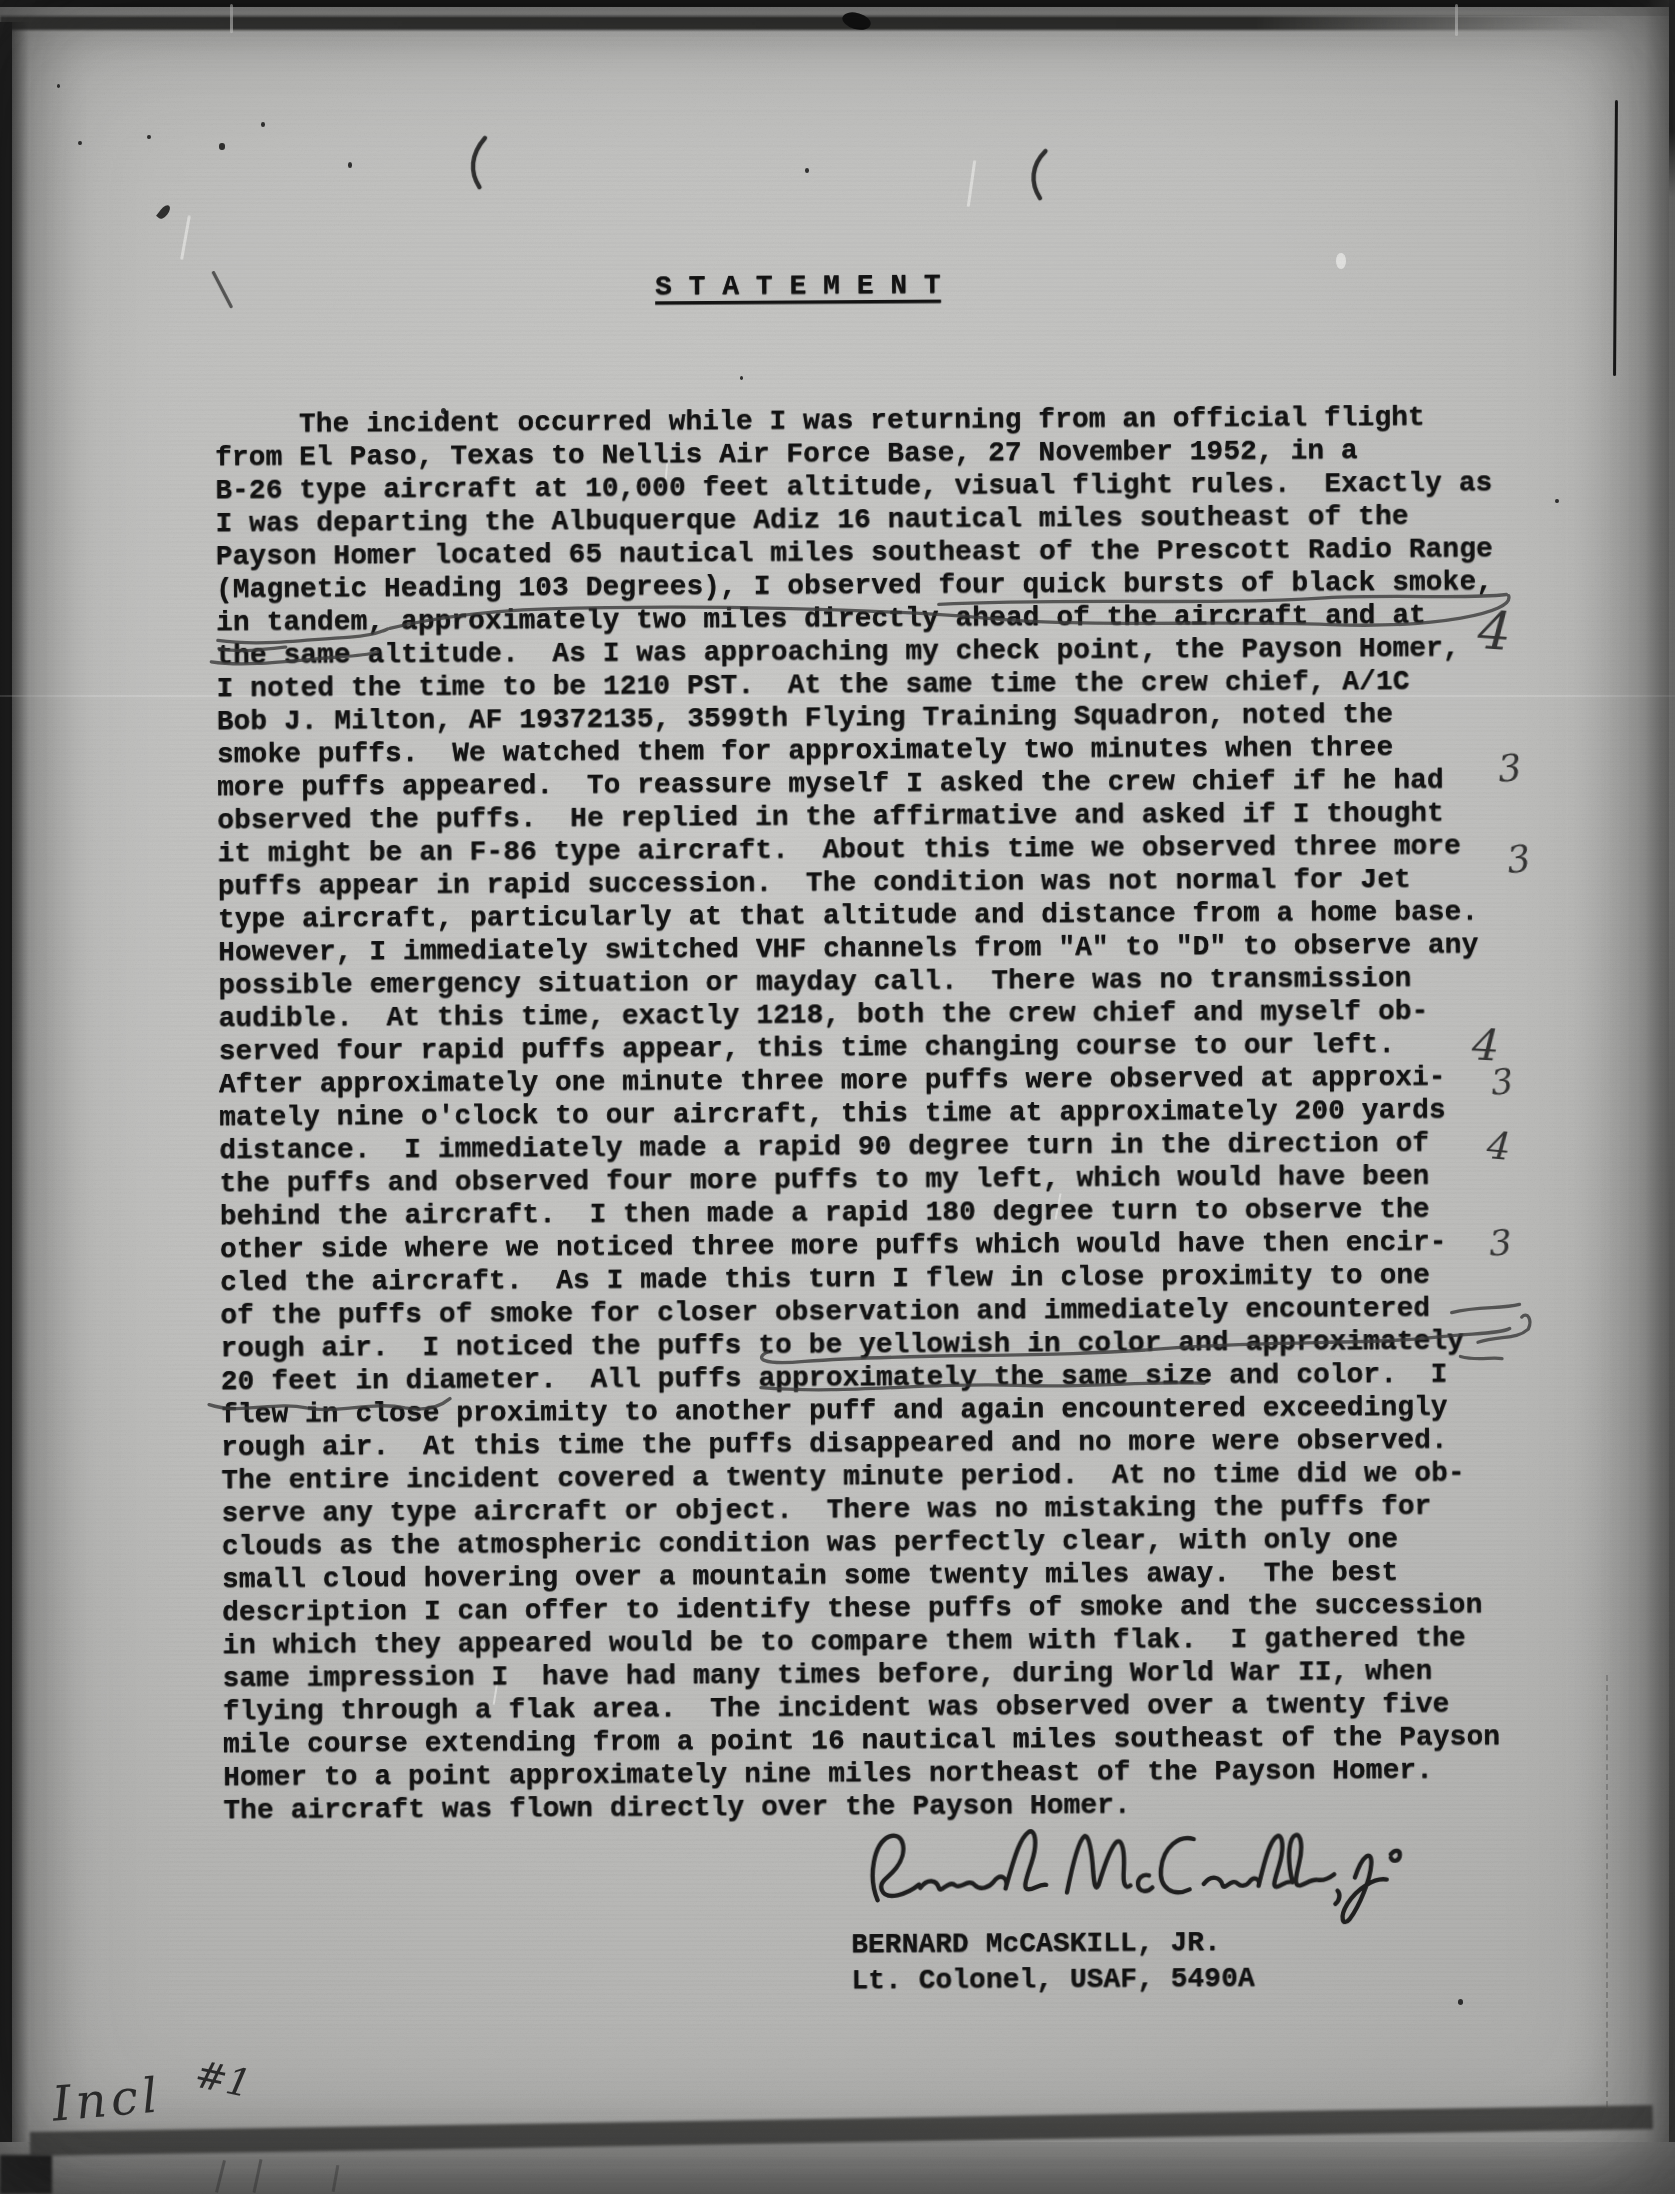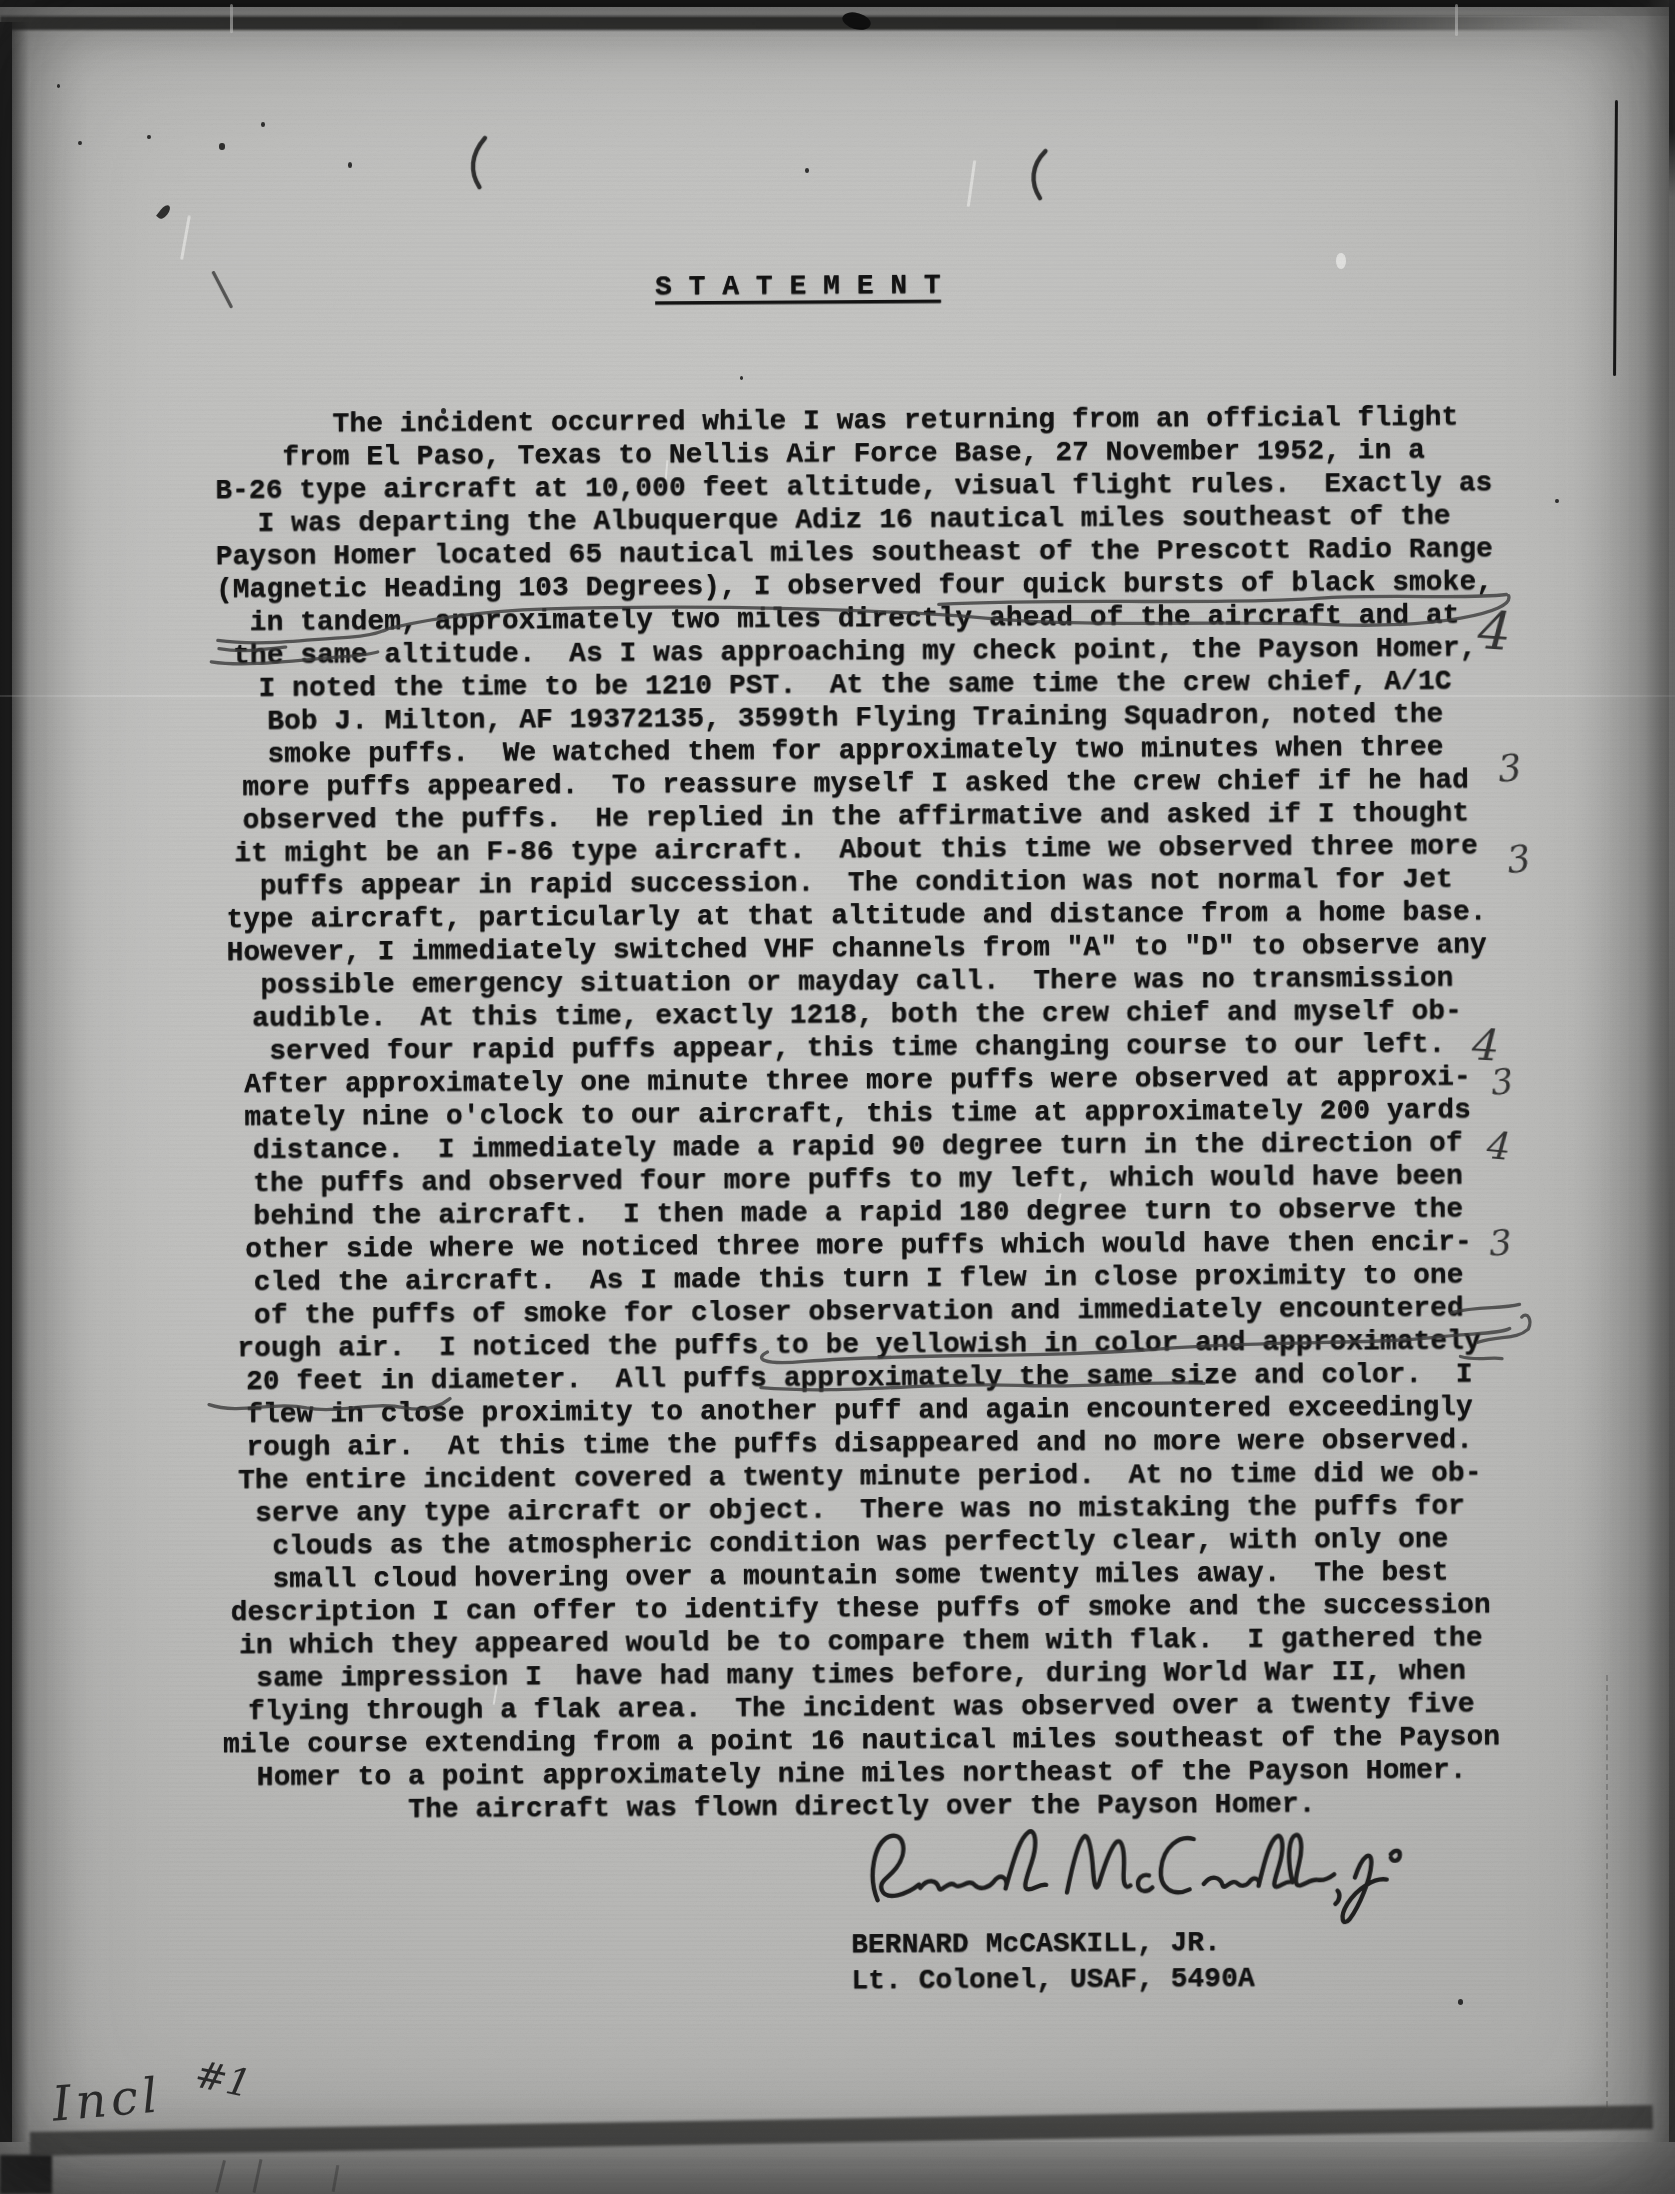"S T A T E" .page { text-align: center -> none }
